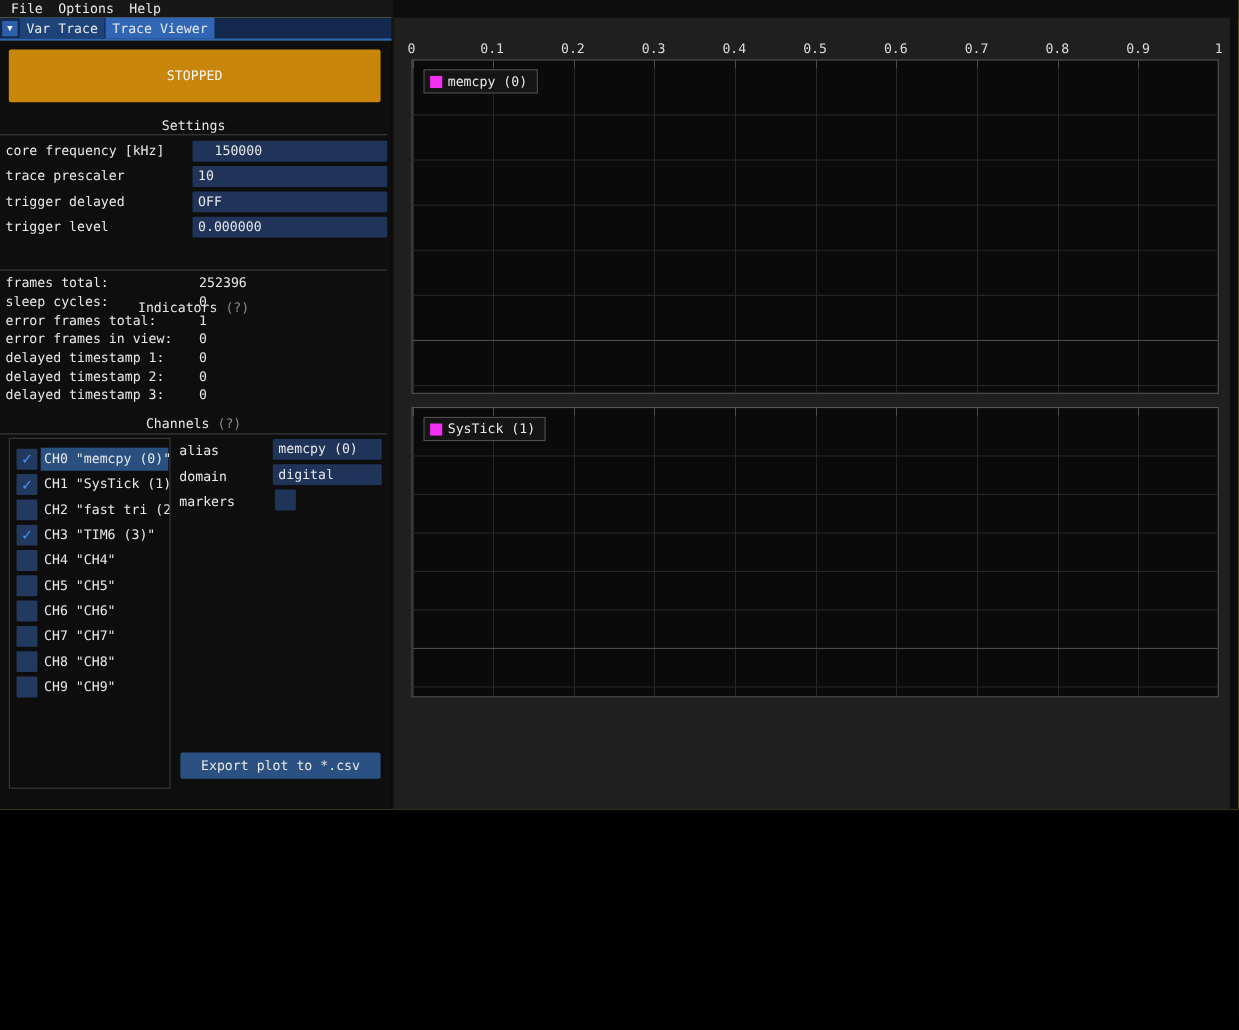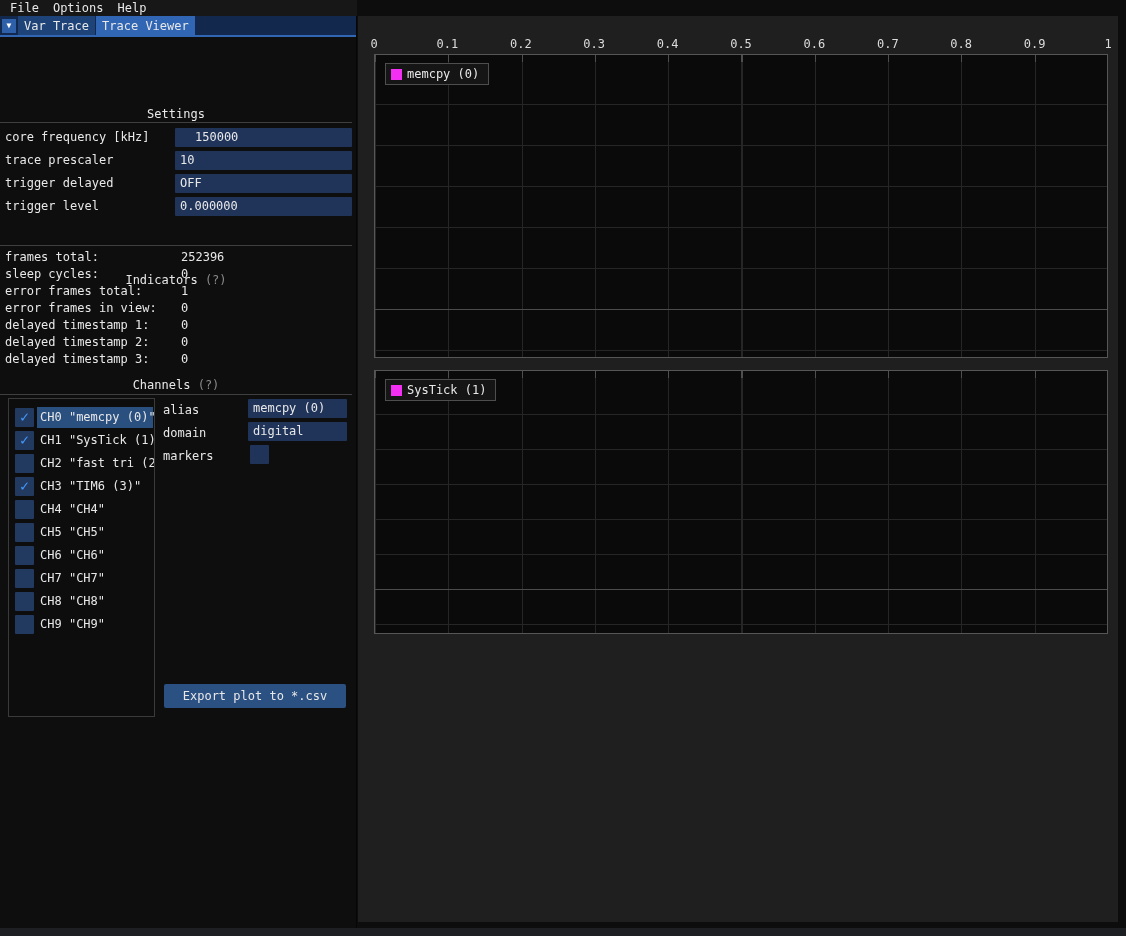"File" #app { height: 936px -> 736px }
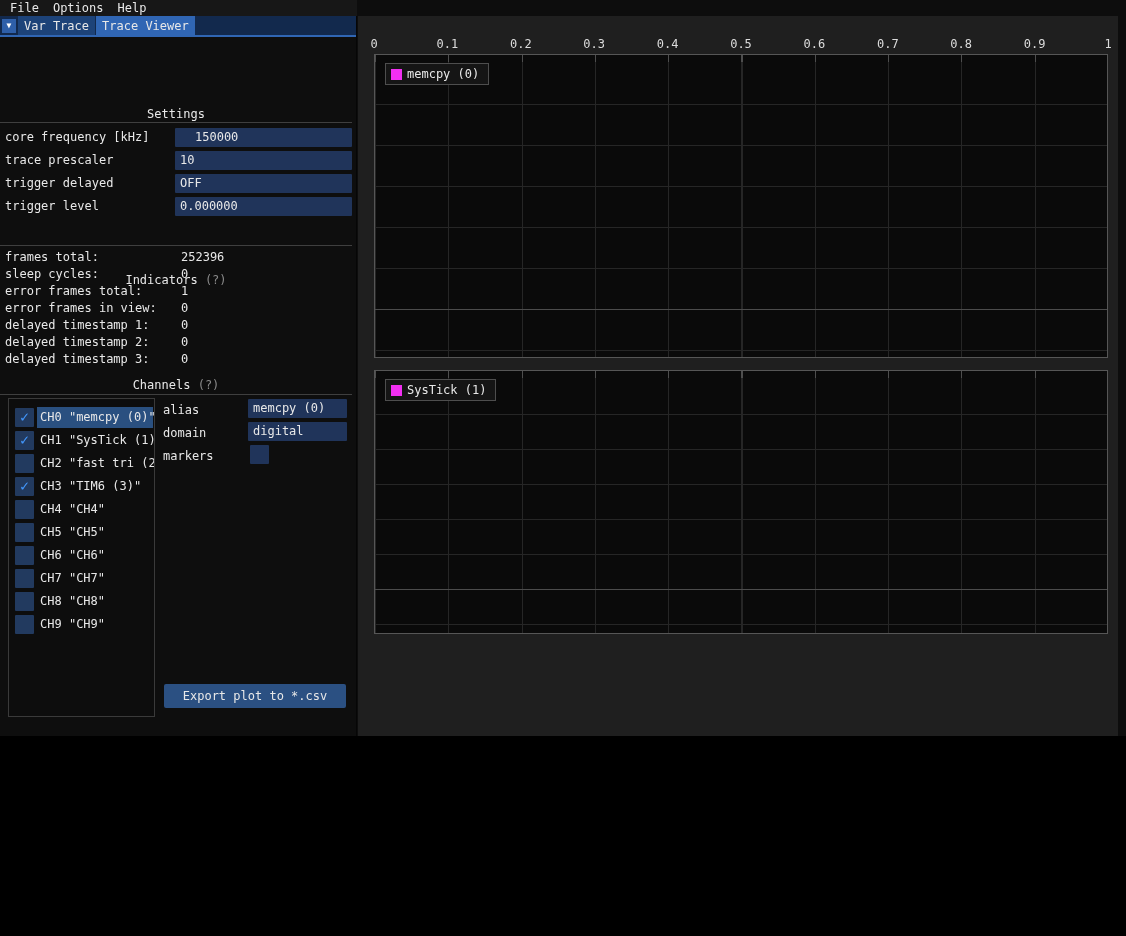"STOPPED" div.abs { html: none -> <div>STOPPED</div> }
